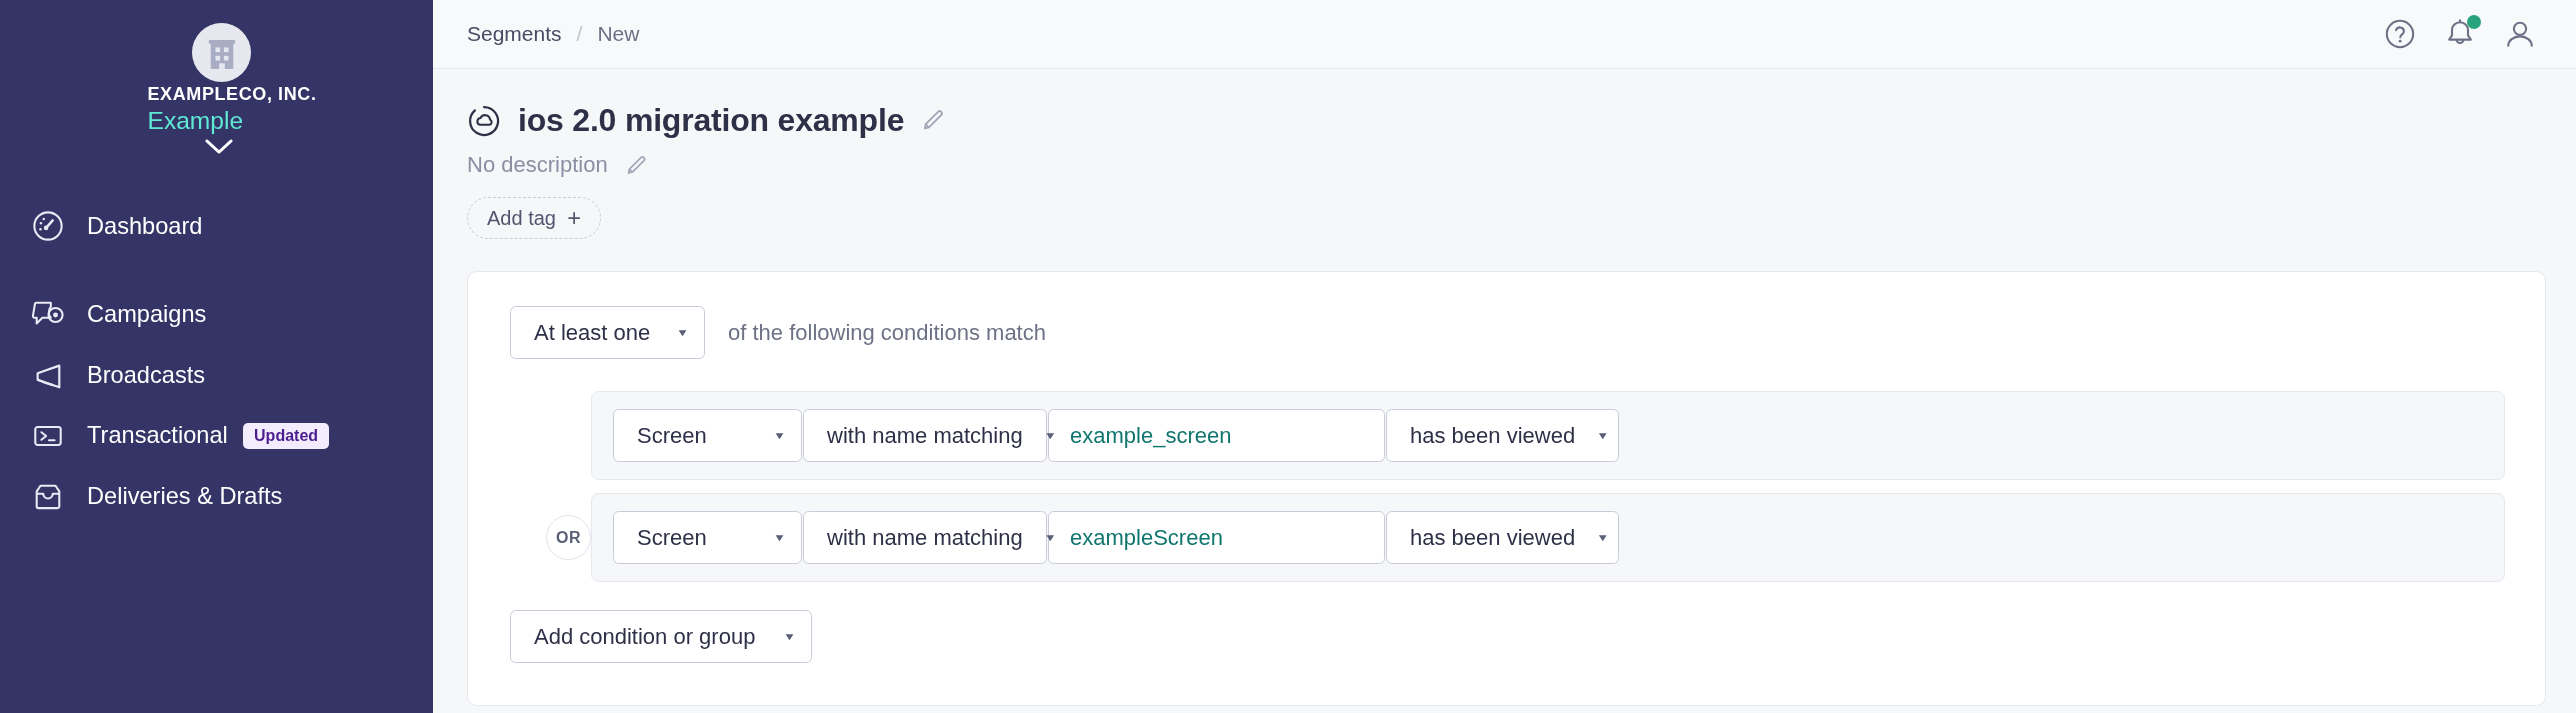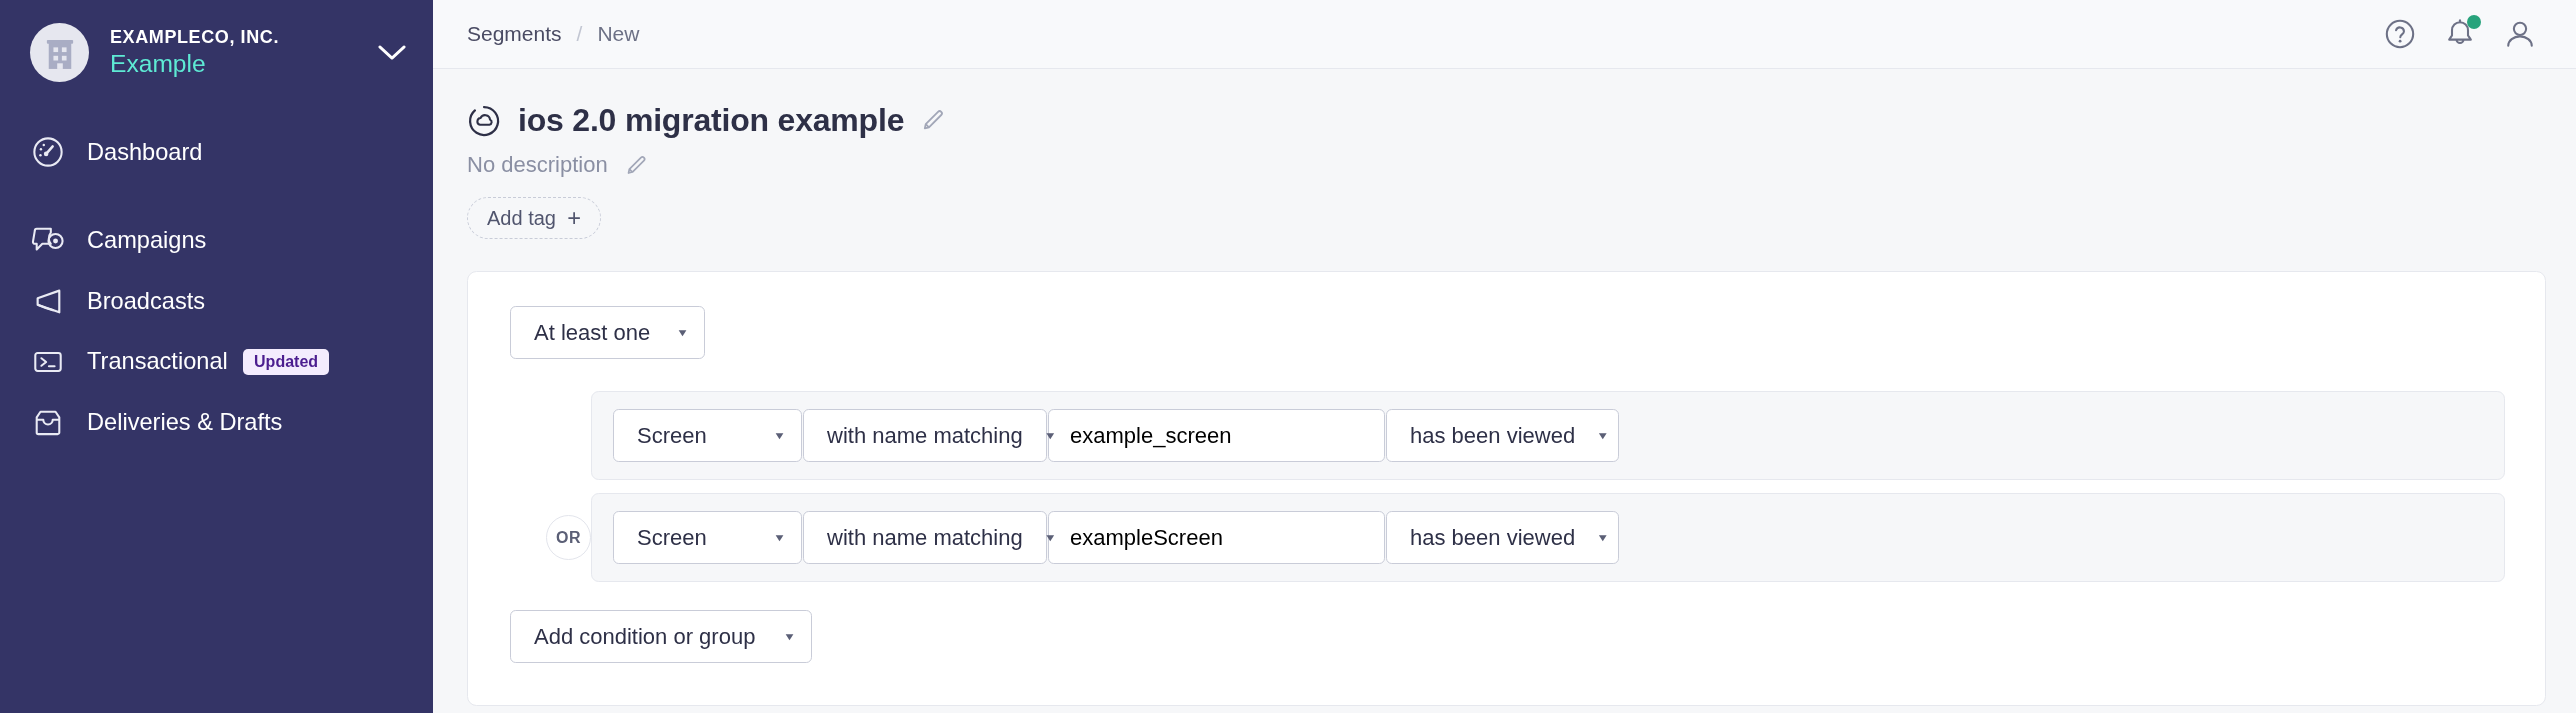"EXAMPLECO, INC." .org { flex-direction: none -> column }
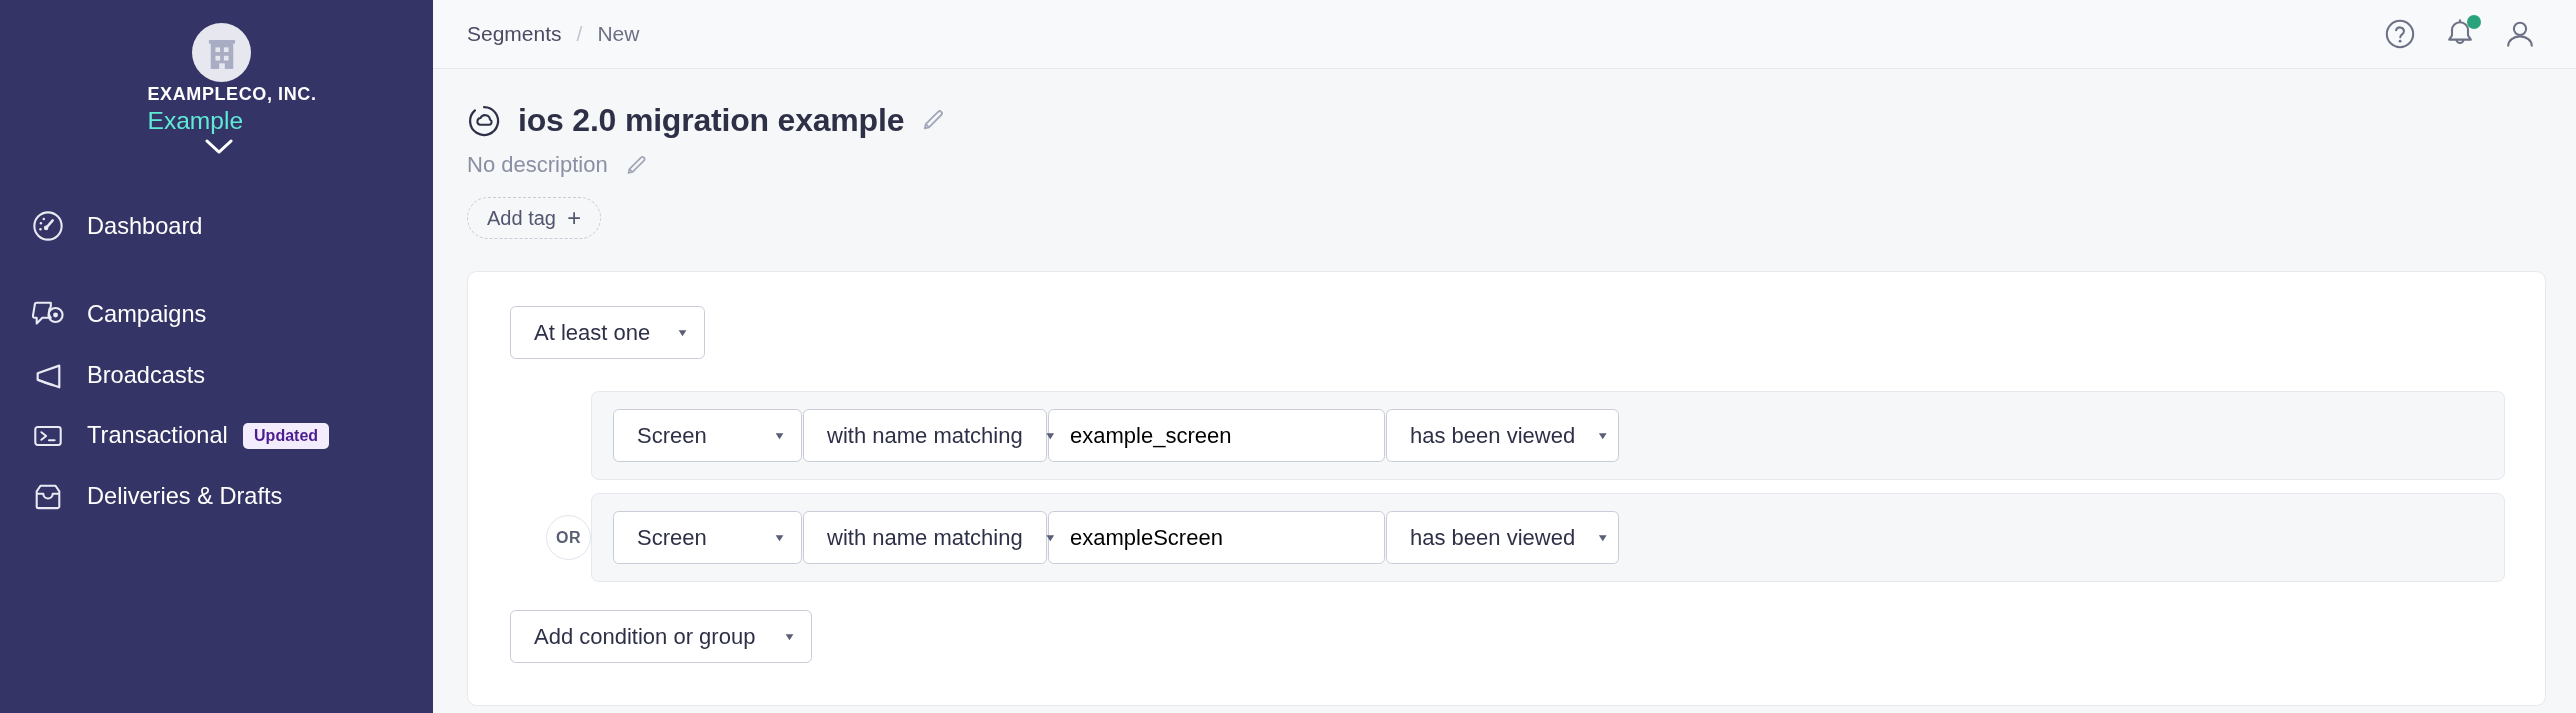"of the following conditions match" span.match-text { html: none -> <span>of the following conditions match</span> }
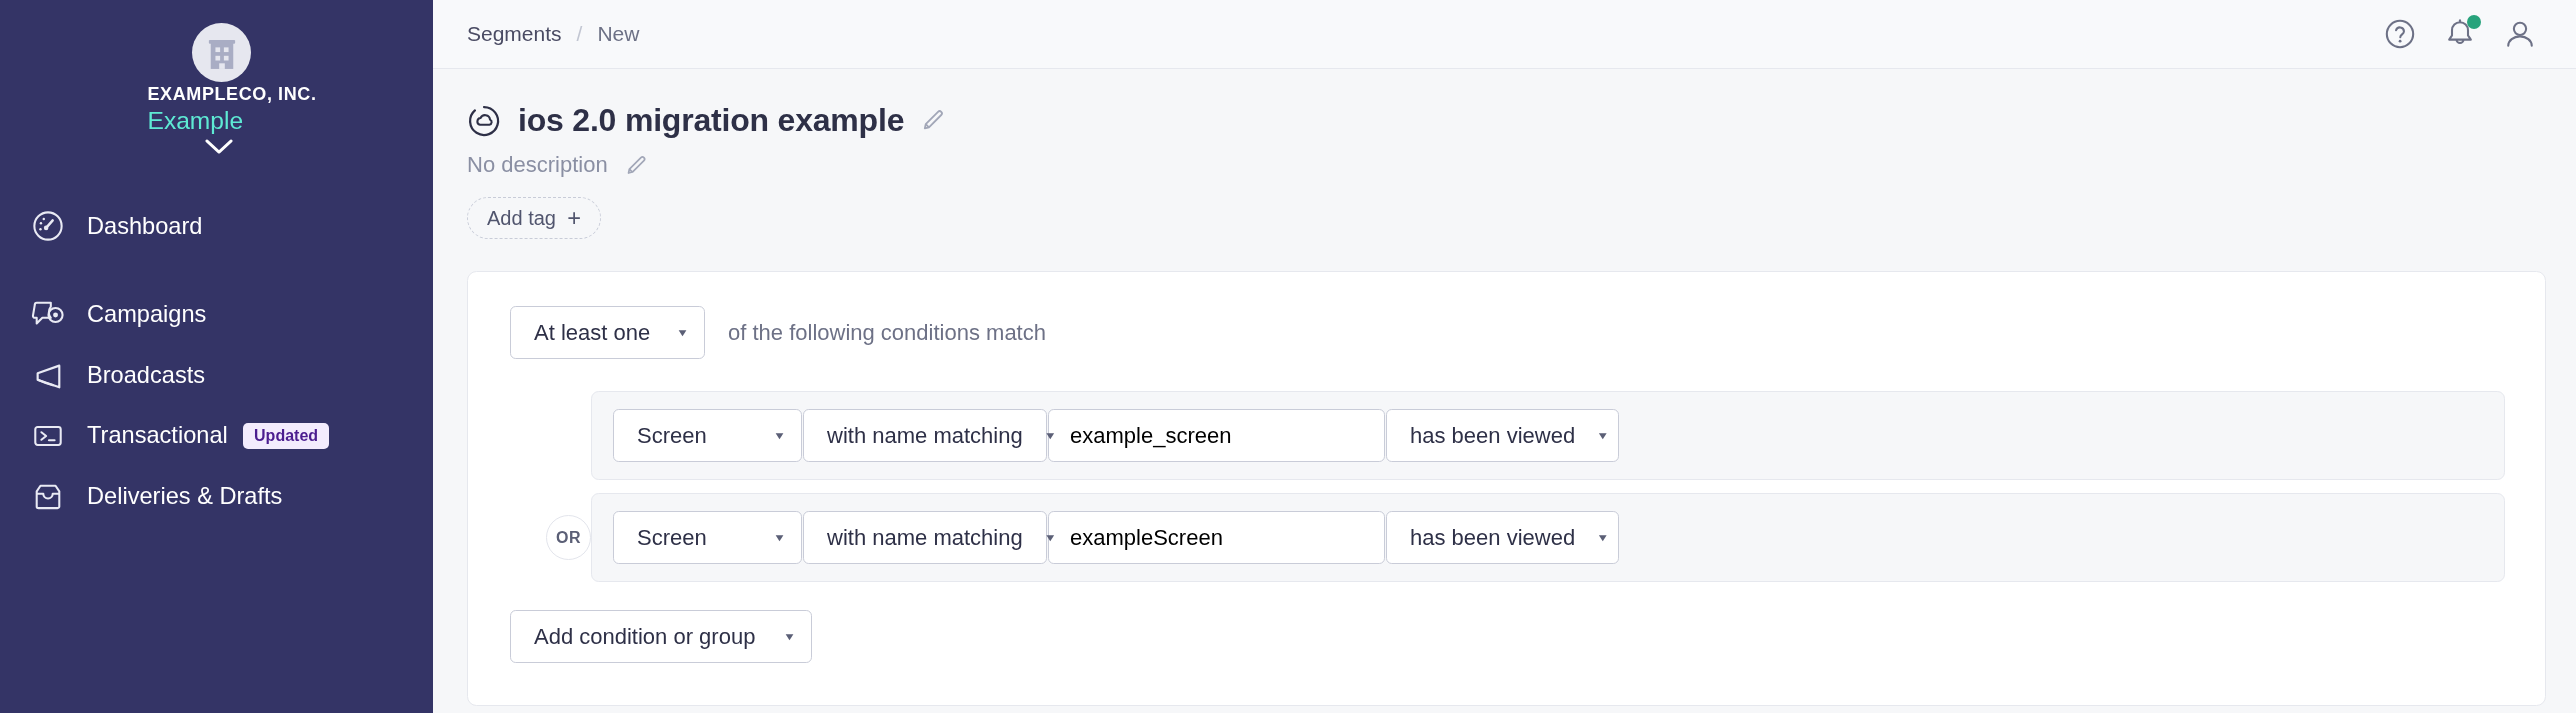"example_screen" .text-input { color: #000000 -> #0f766e }
